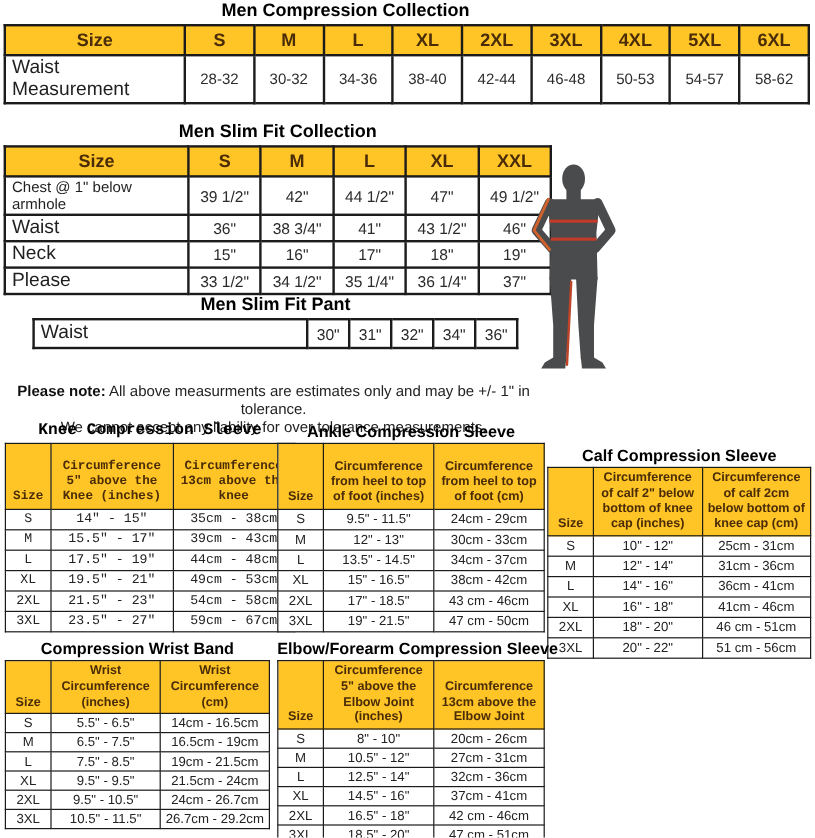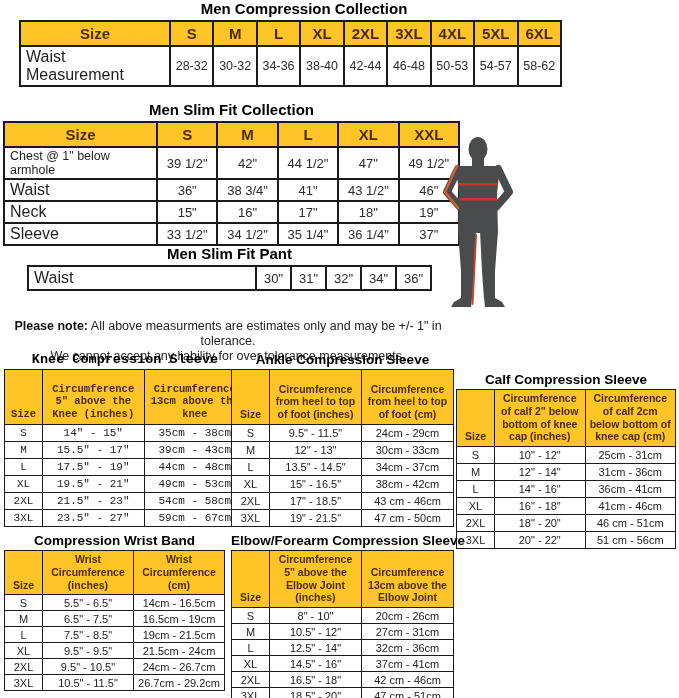"Men Compression Collection" #sec-compression { margin-left: 16px -> none; width: 543px -> 672px }
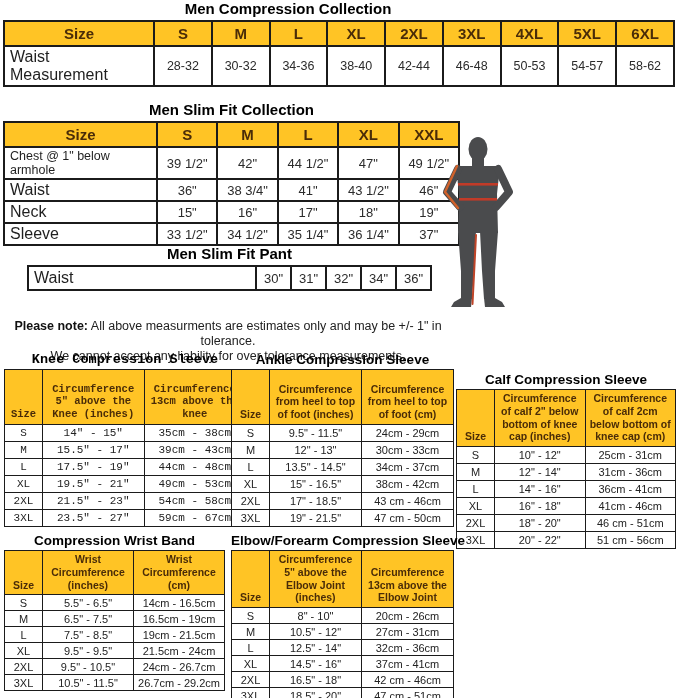"Sleeve" td.rowlabel { text: Sleeve -> Please }
